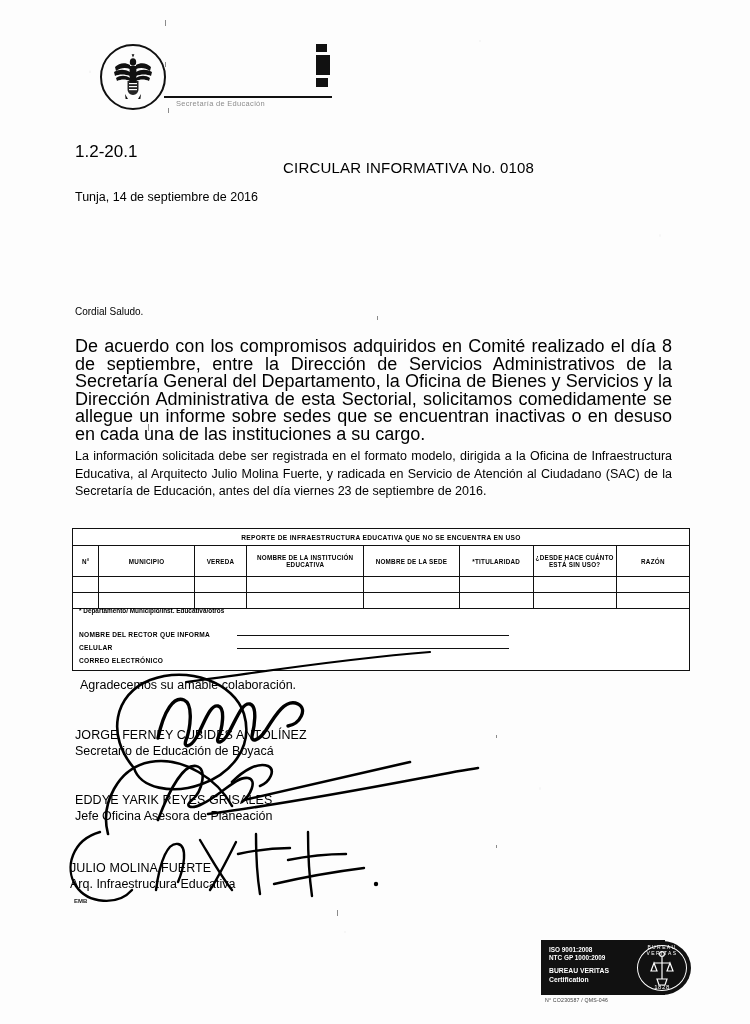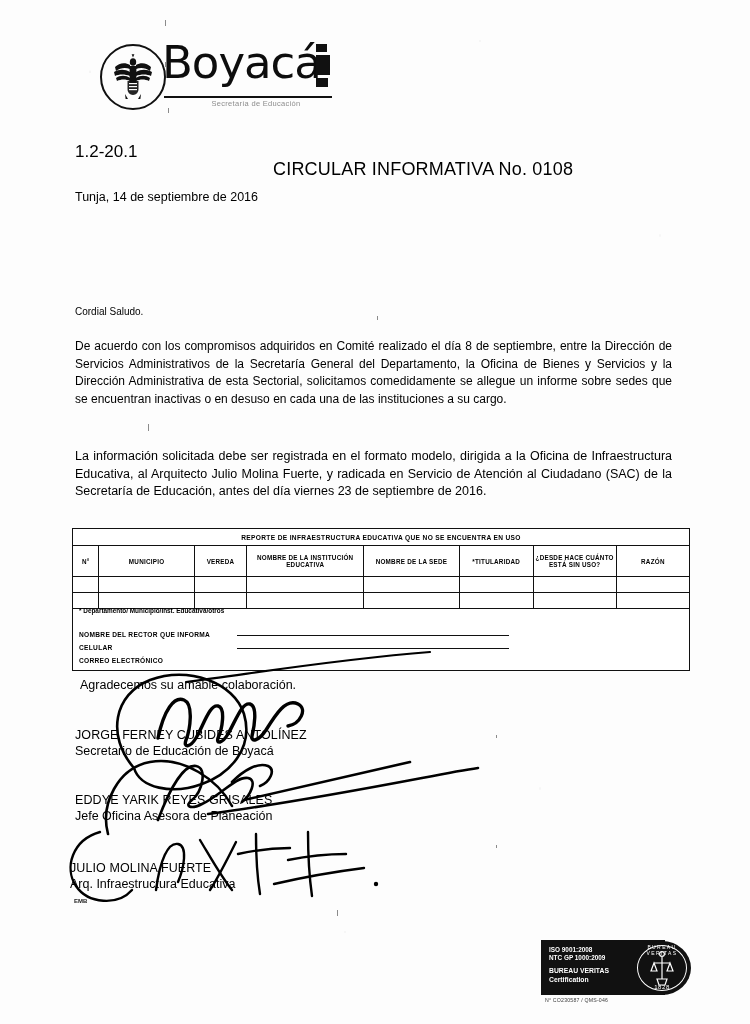"Boyacá" div.brand-word { html: <div>Boyacá</div> -> none }
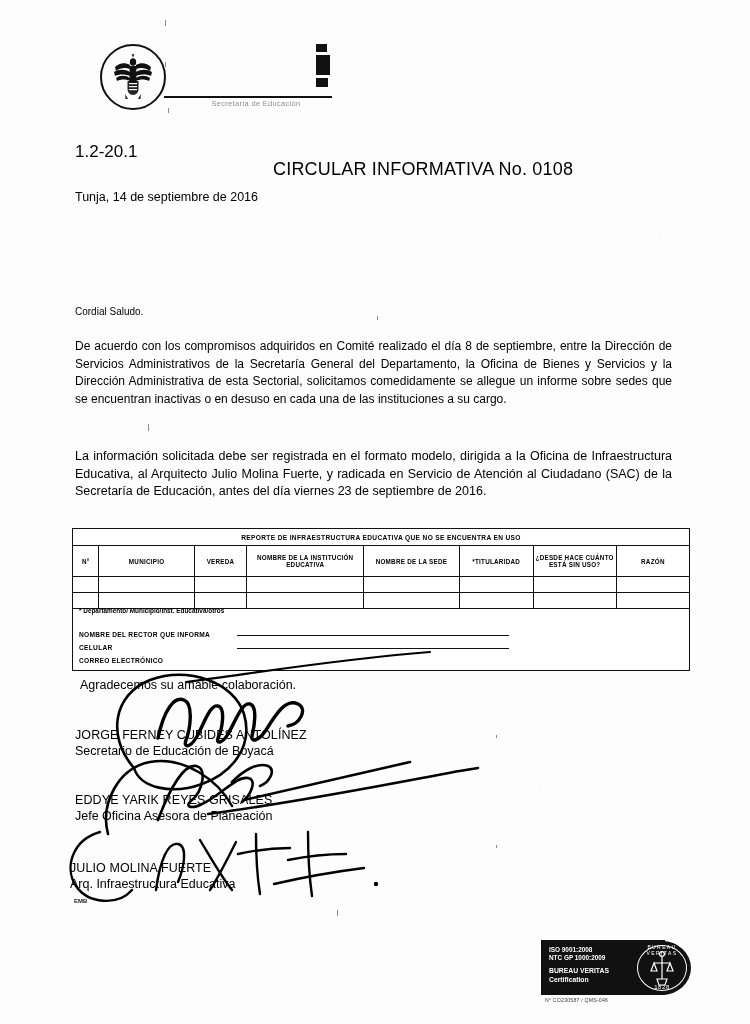"Secretaría de Educación" .brand-sub { text-align: center -> left }
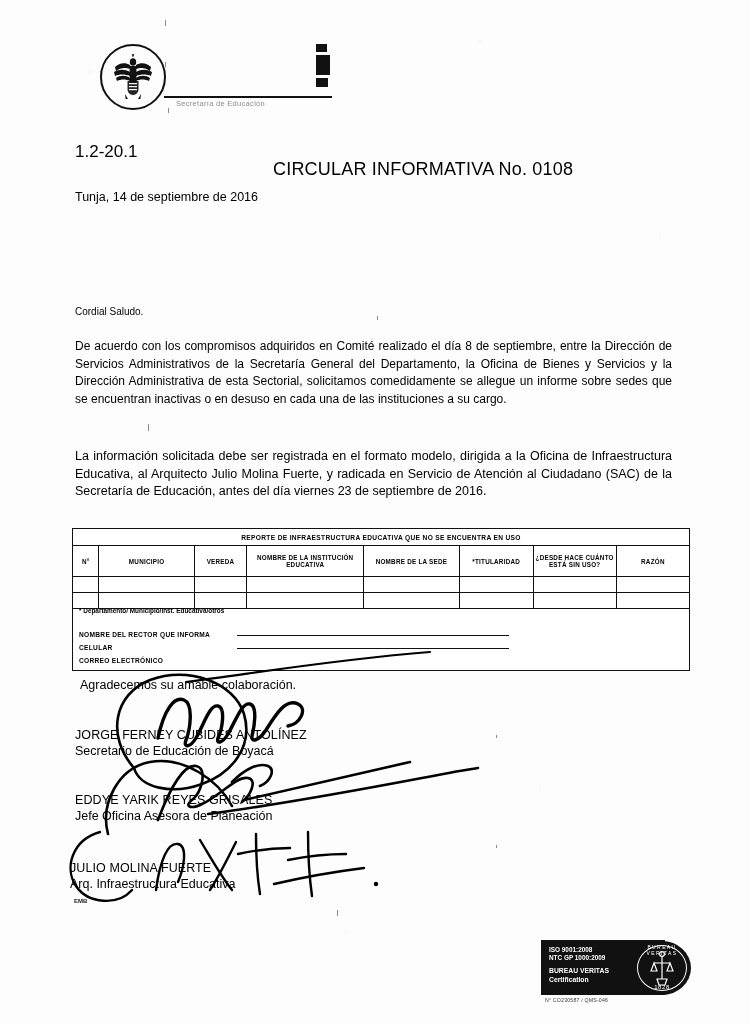"CIRCULAR INFORMATIVA No. 0108" .circ-title { font-size: 18px -> 15px; left: 273px -> 283px }
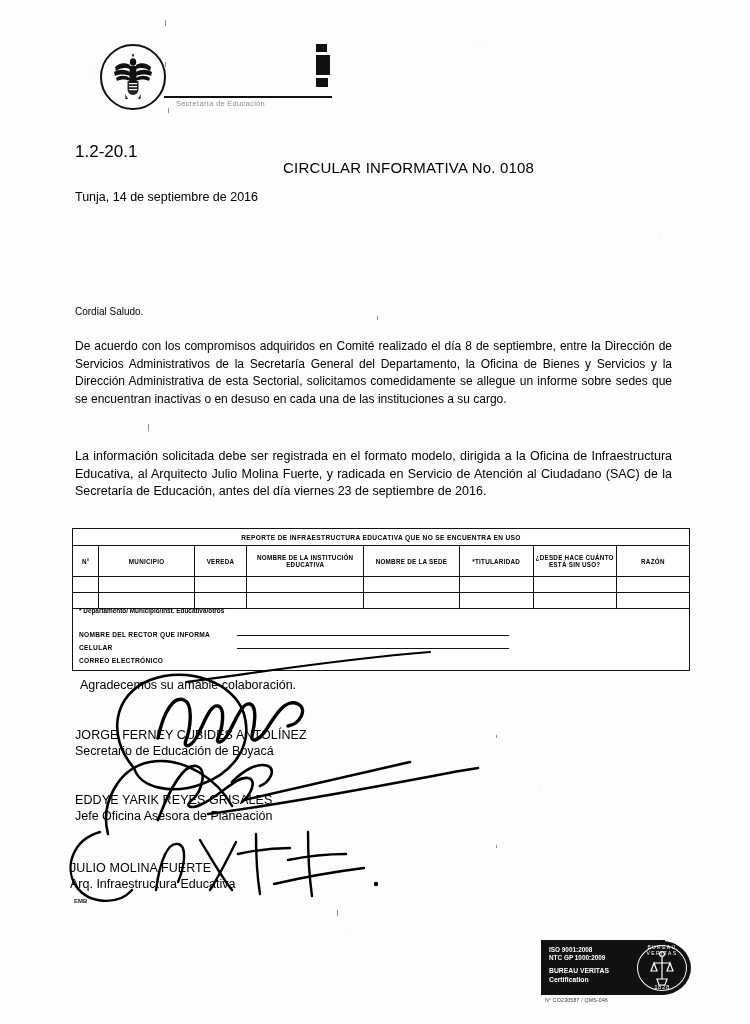"De acuerdo con los compromisos" .body-p1 { font-size: 12px -> 18px }
